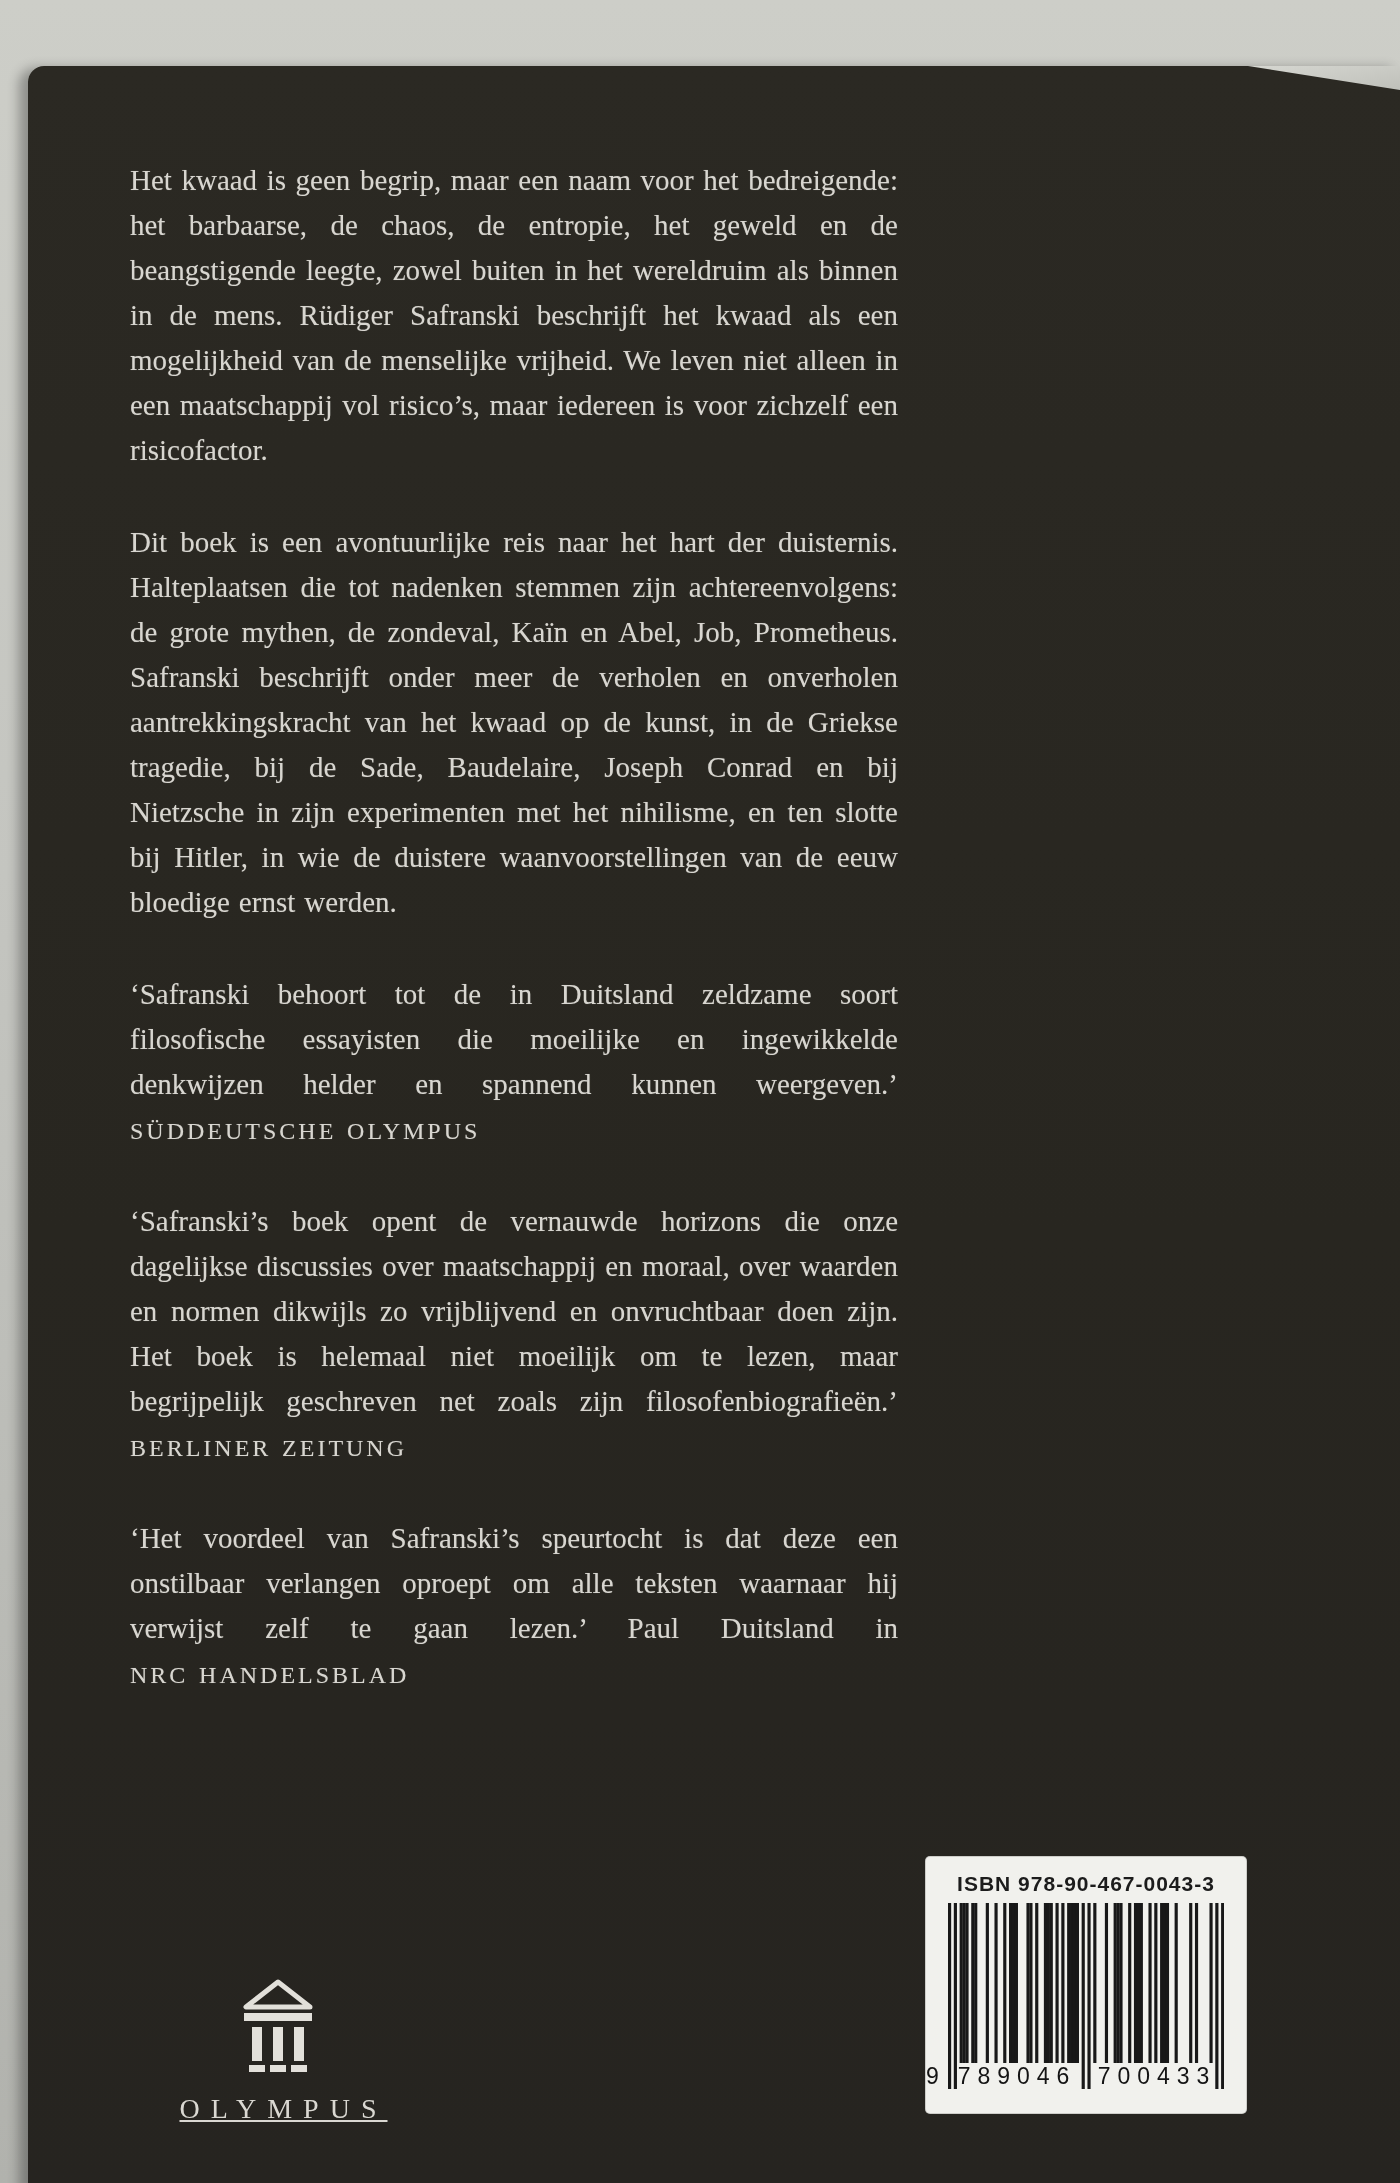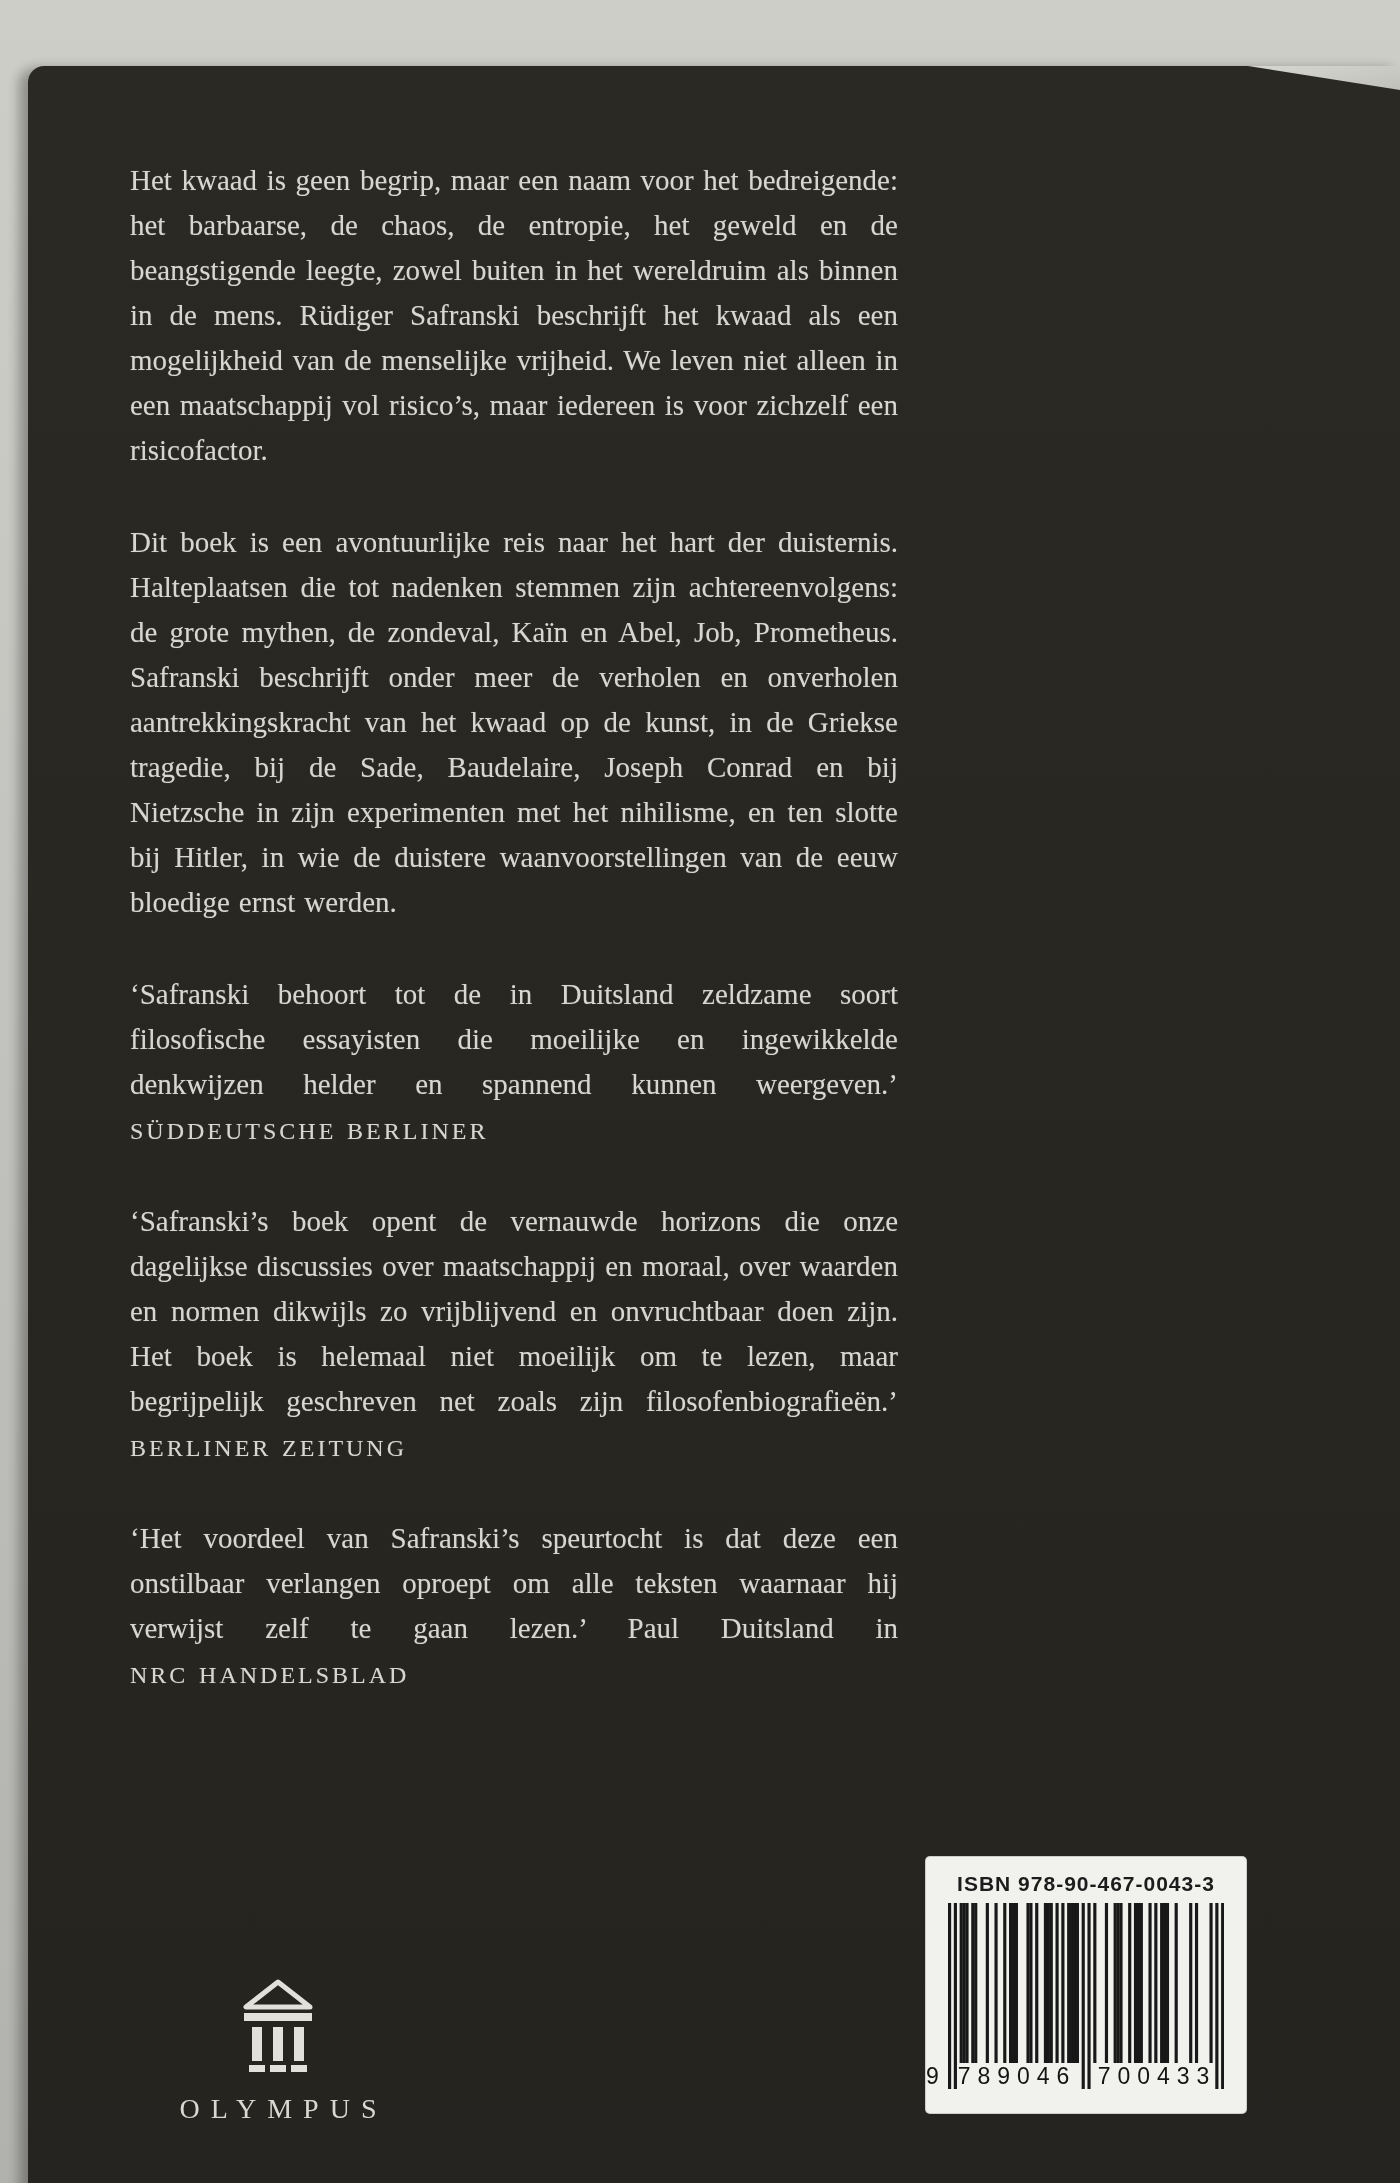"SÜDDEUTSCHE BERLINER" span.src { text: BERLINER -> OLYMPUS }
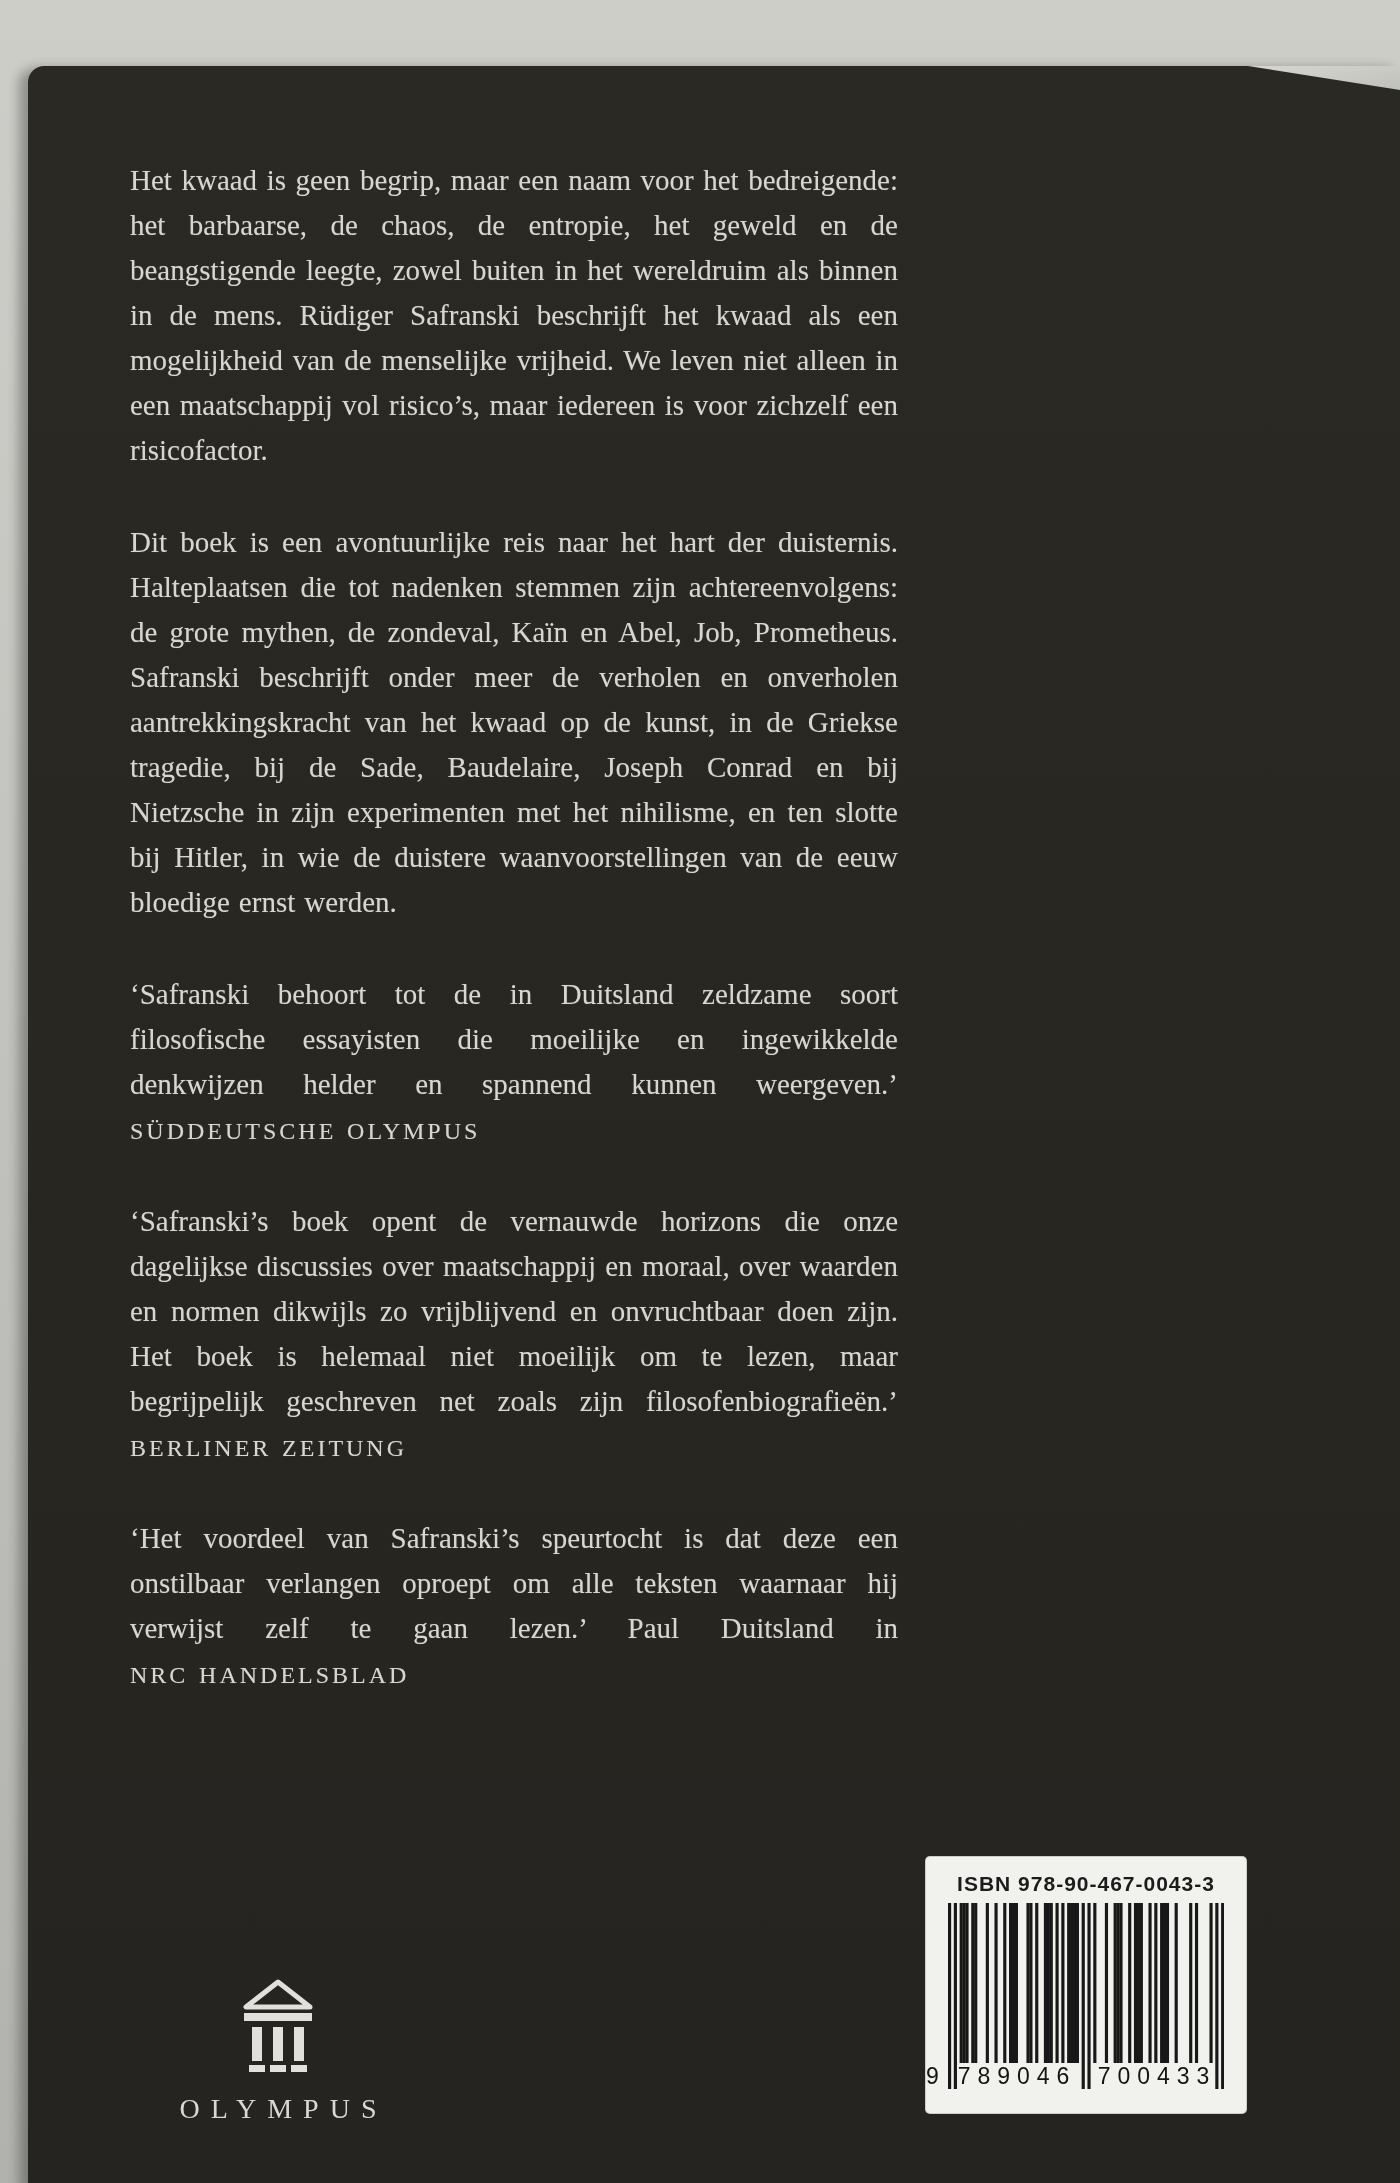"OLYMPUS" .publisher .pub-name { text-decoration: none -> underline }
